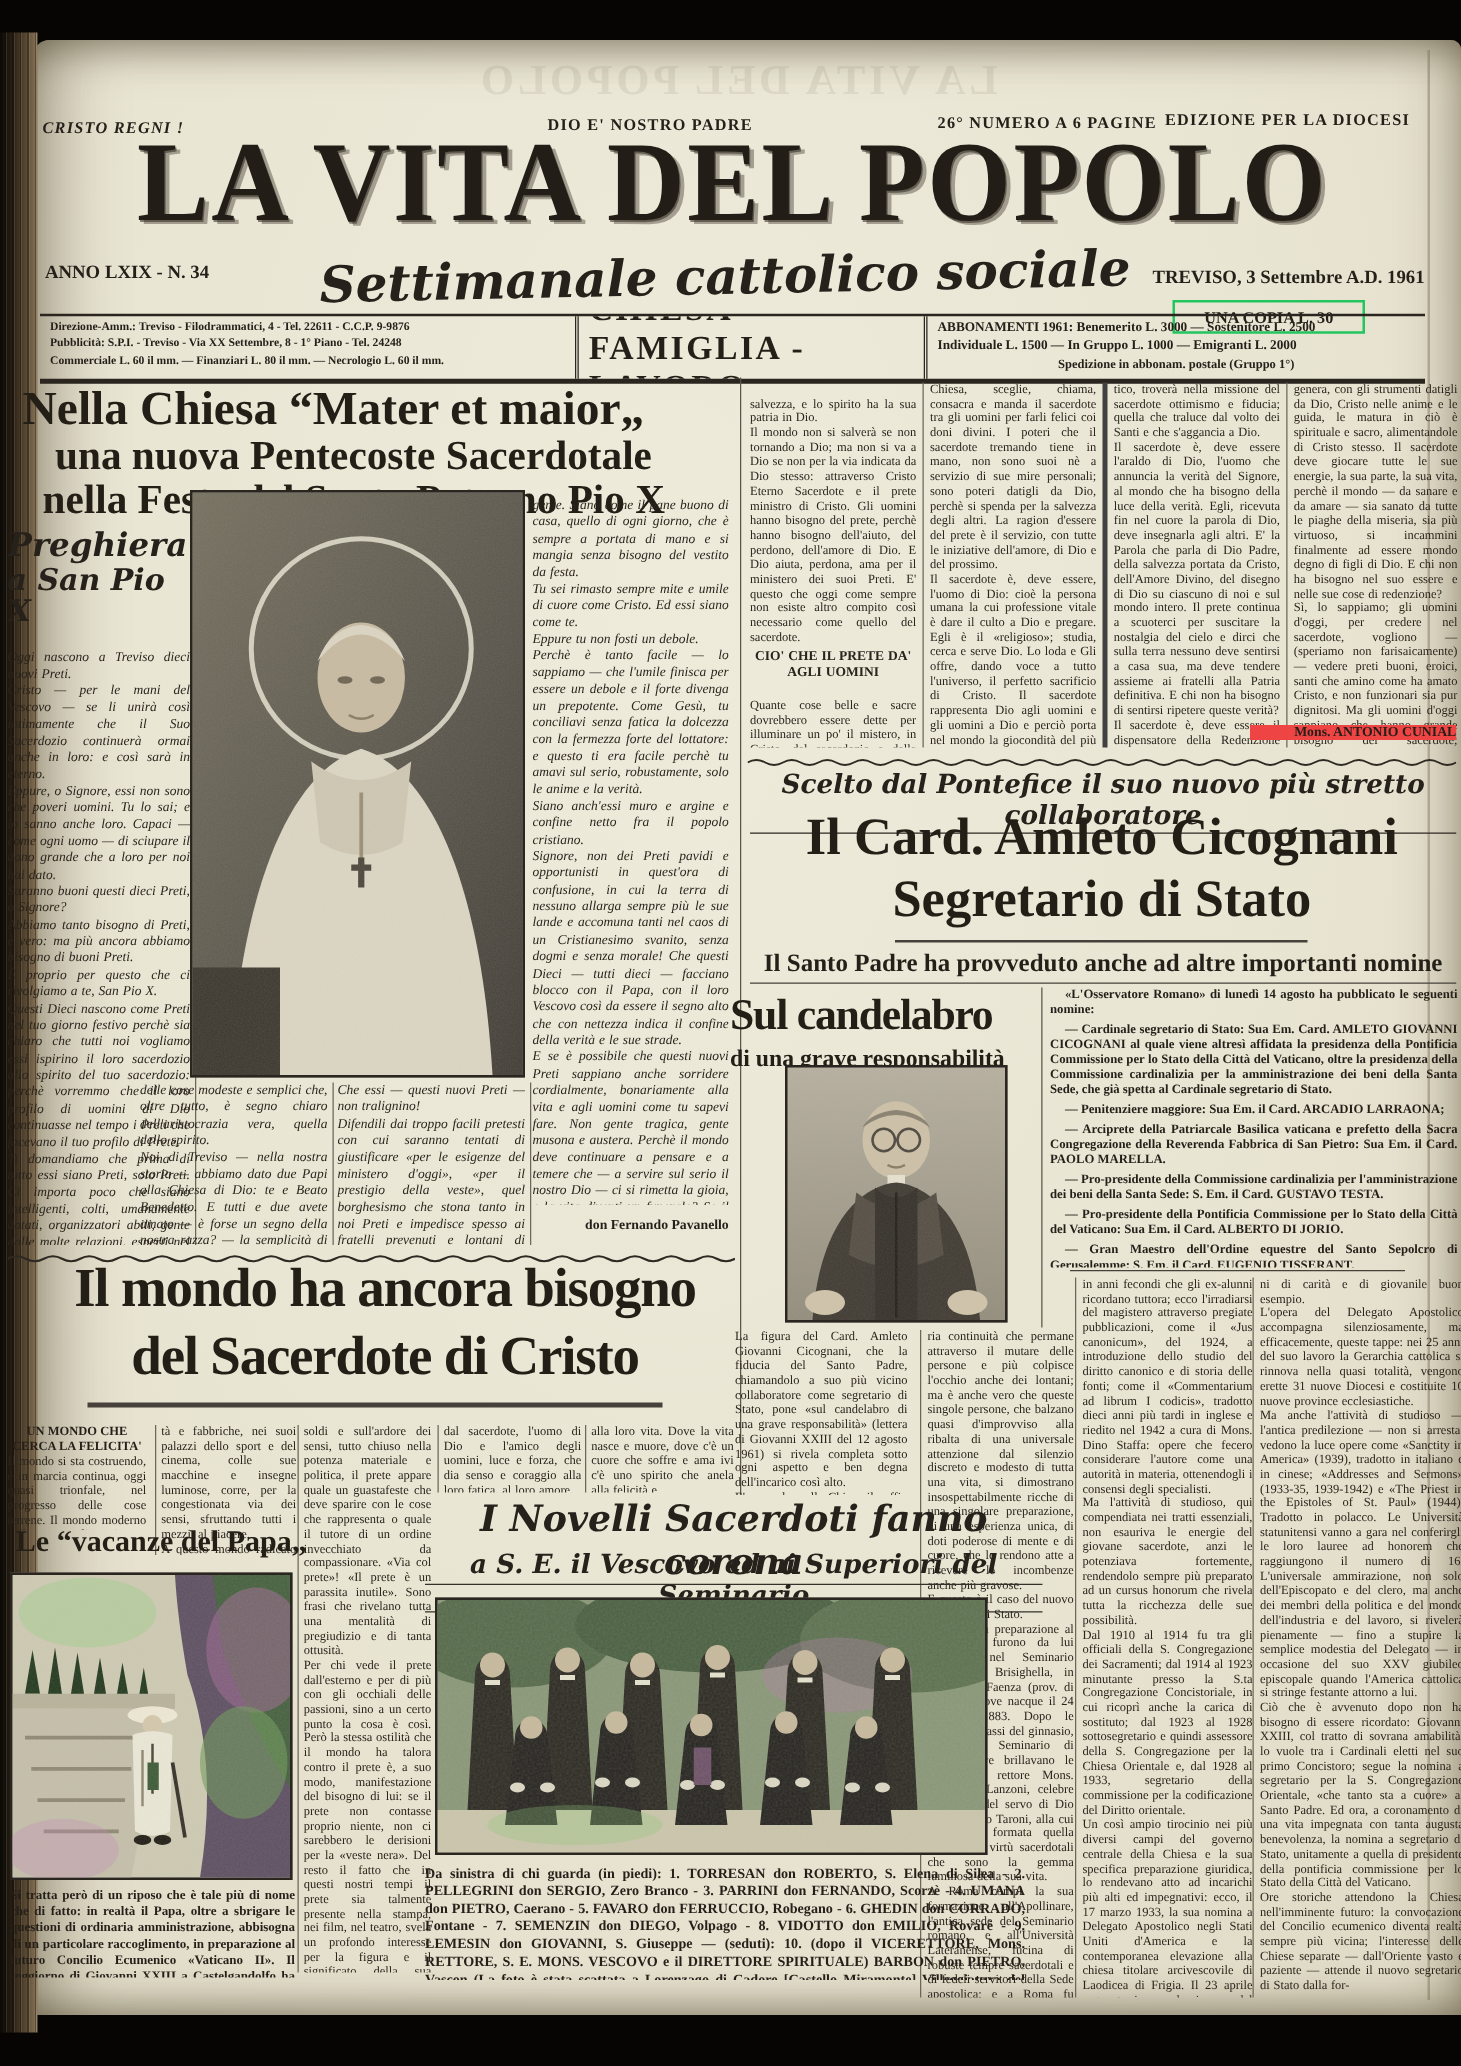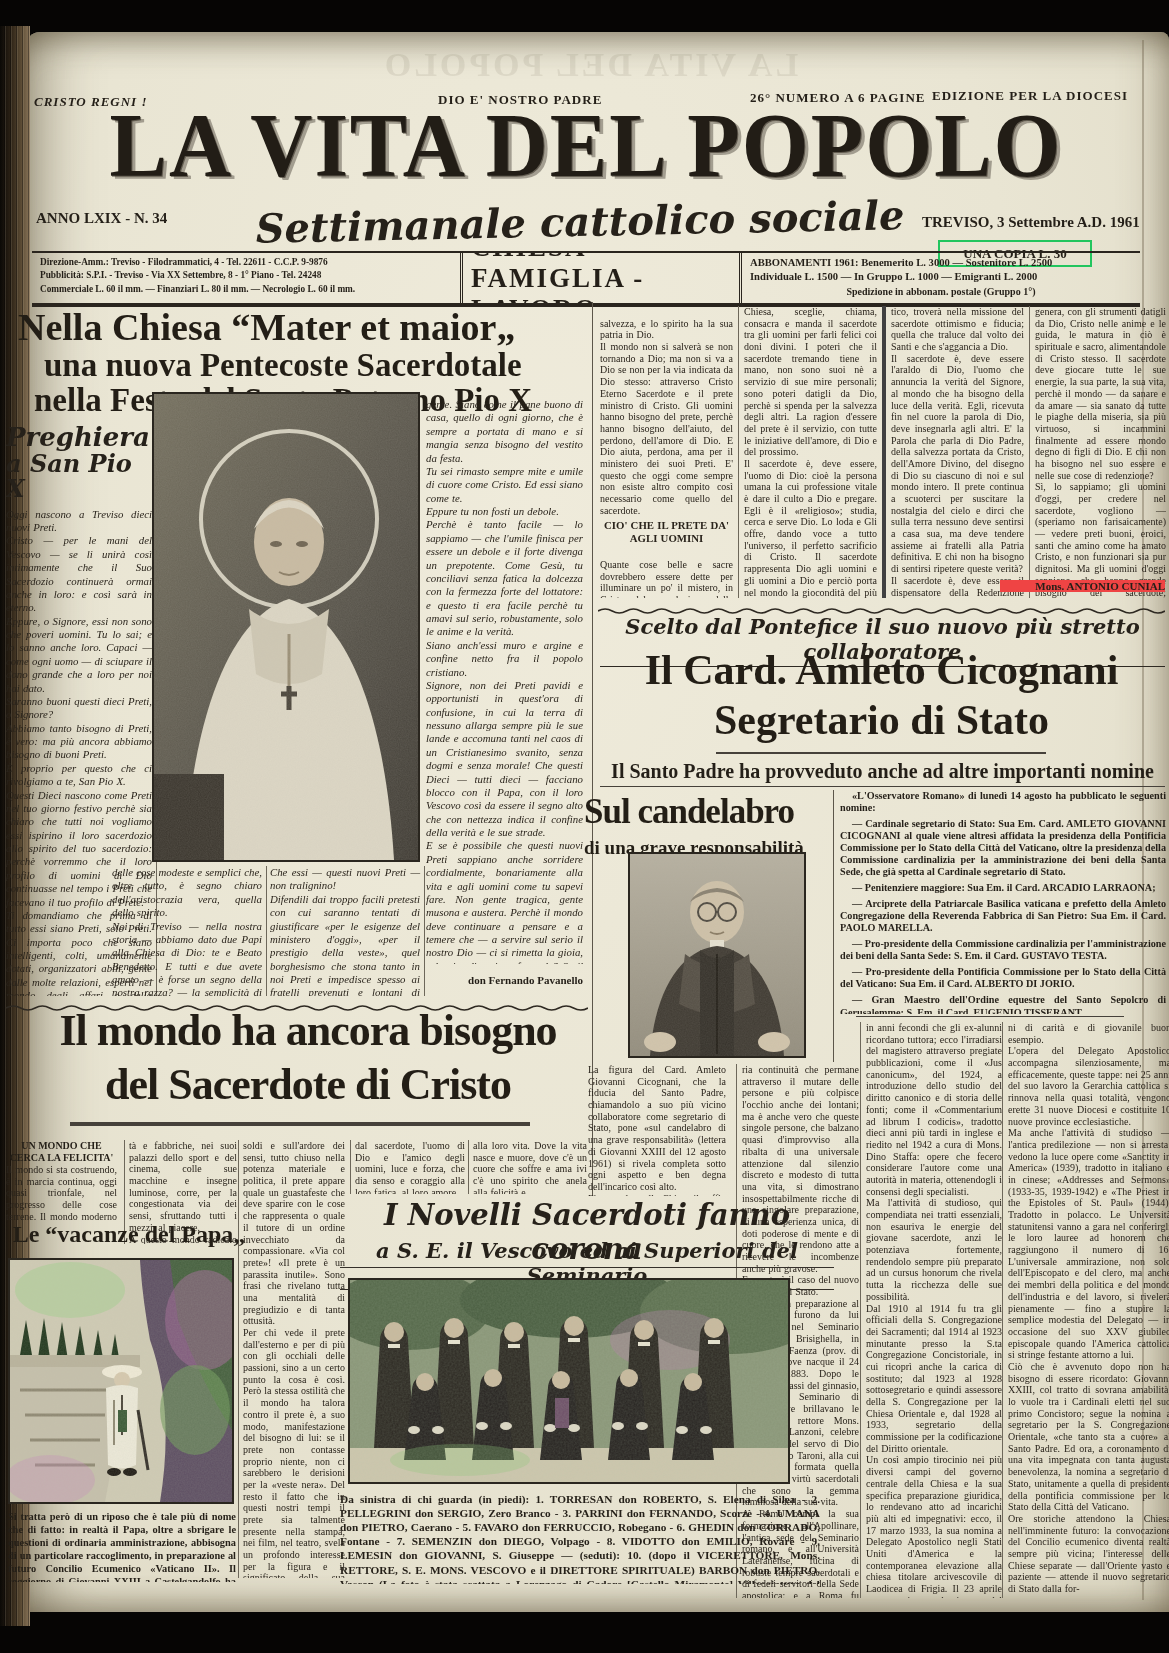"a San Pio X" div.script { margin-bottom: 6px -> 18px }
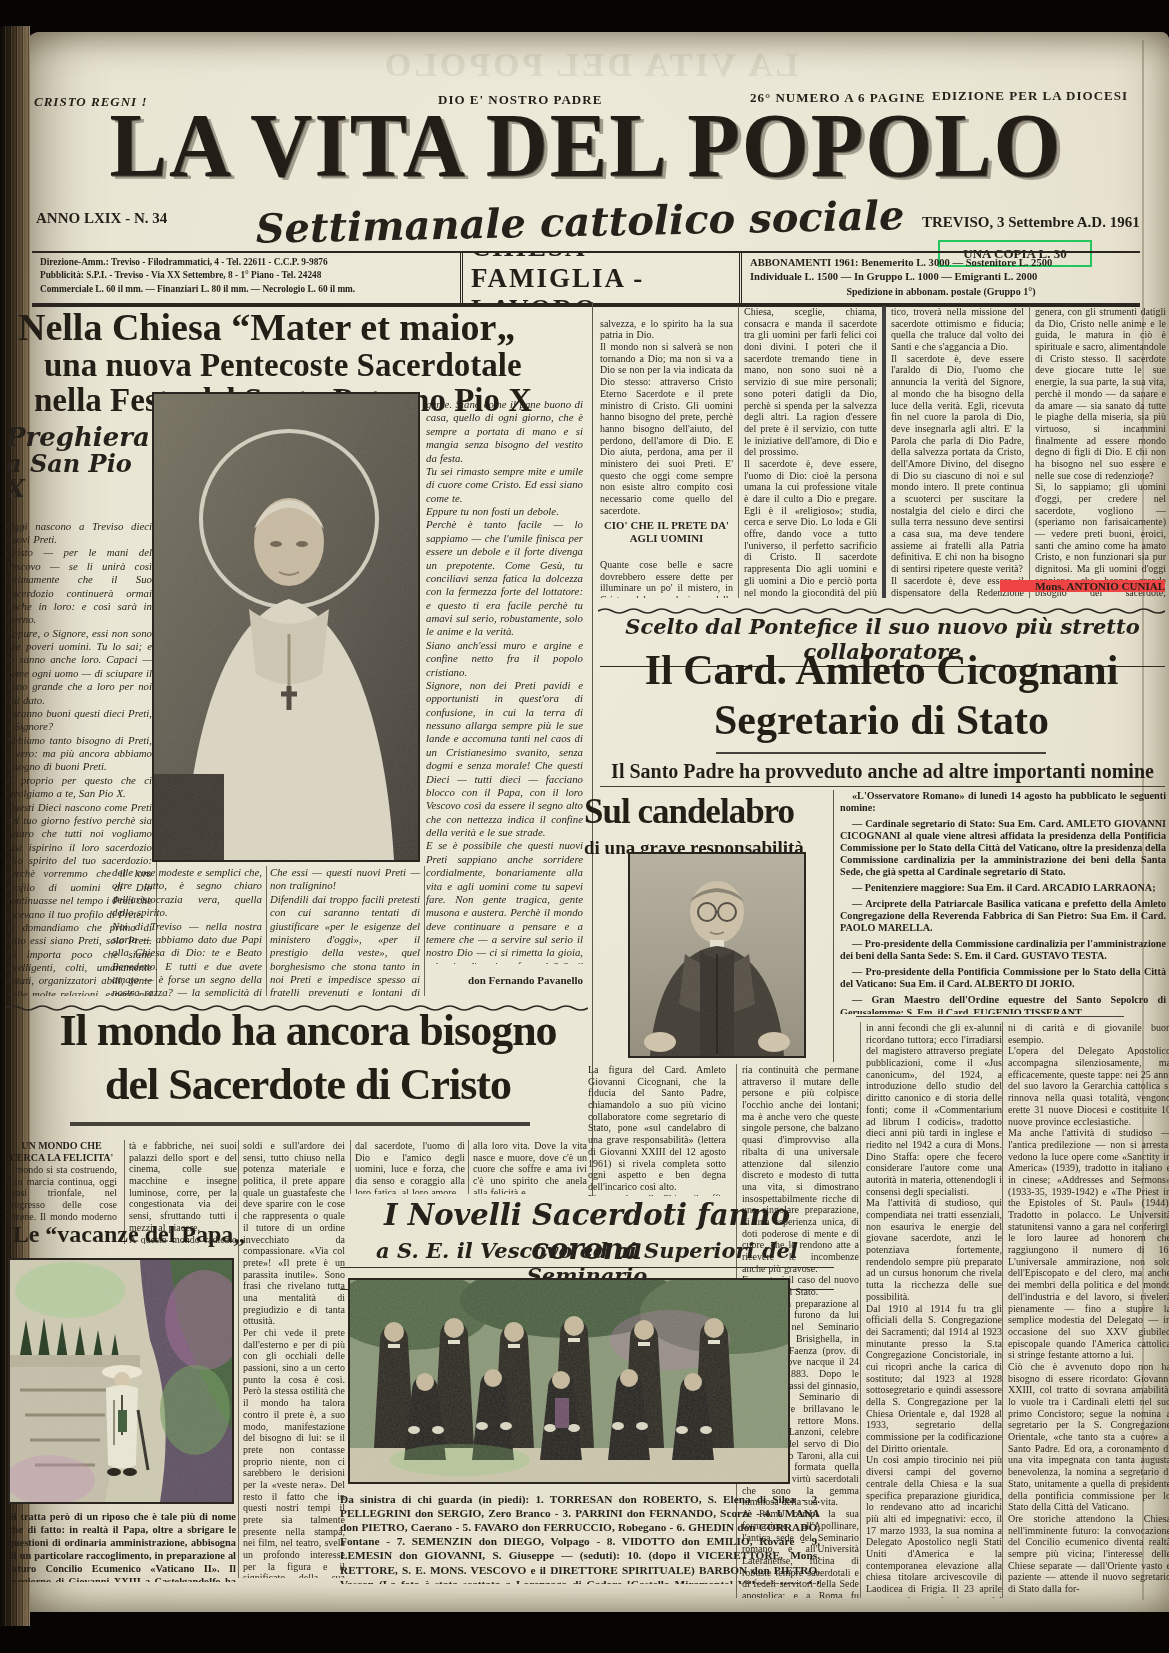"— Arciprete della Patriarcale Basilica" div.nom { text: Amleto -> Sacra }
